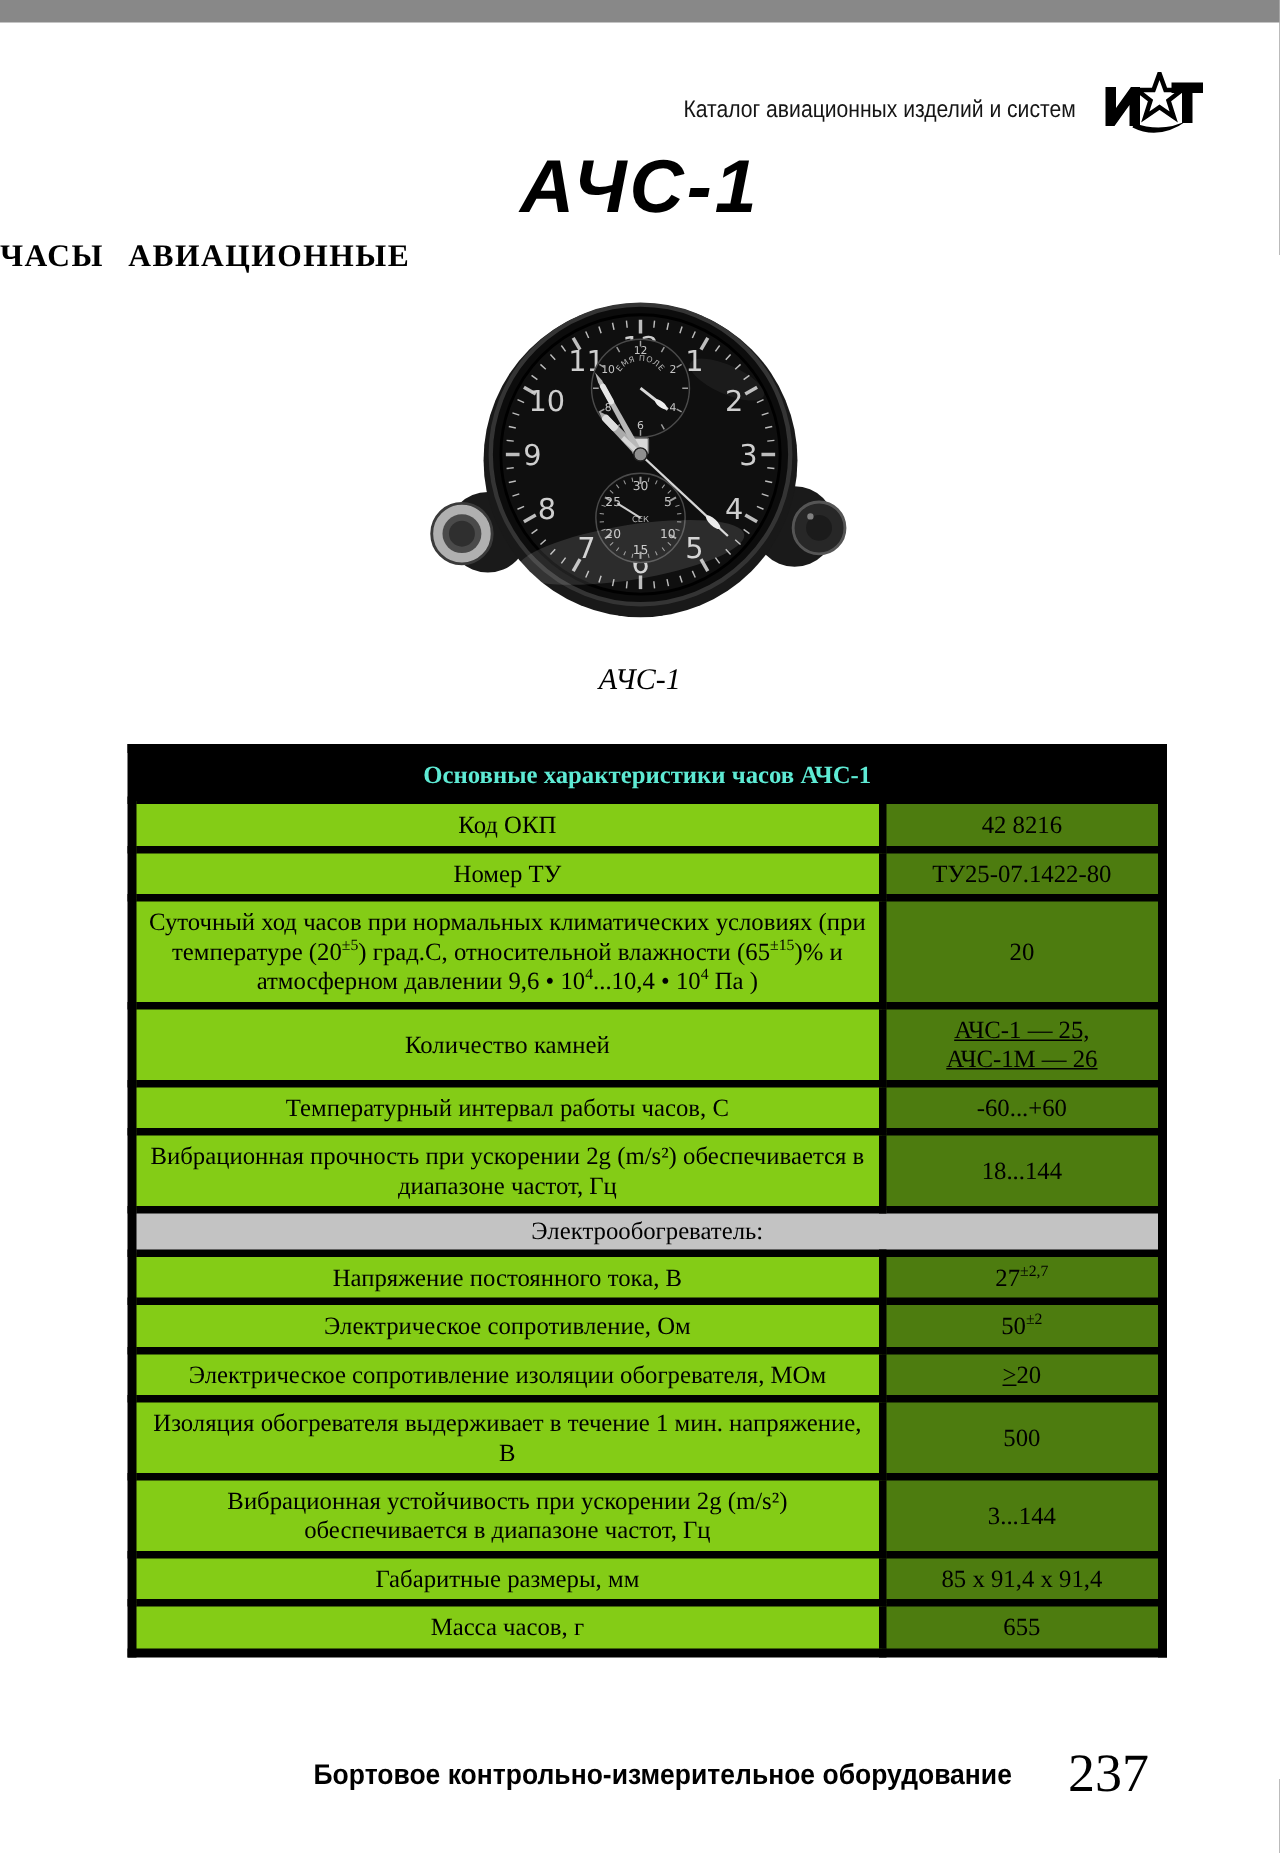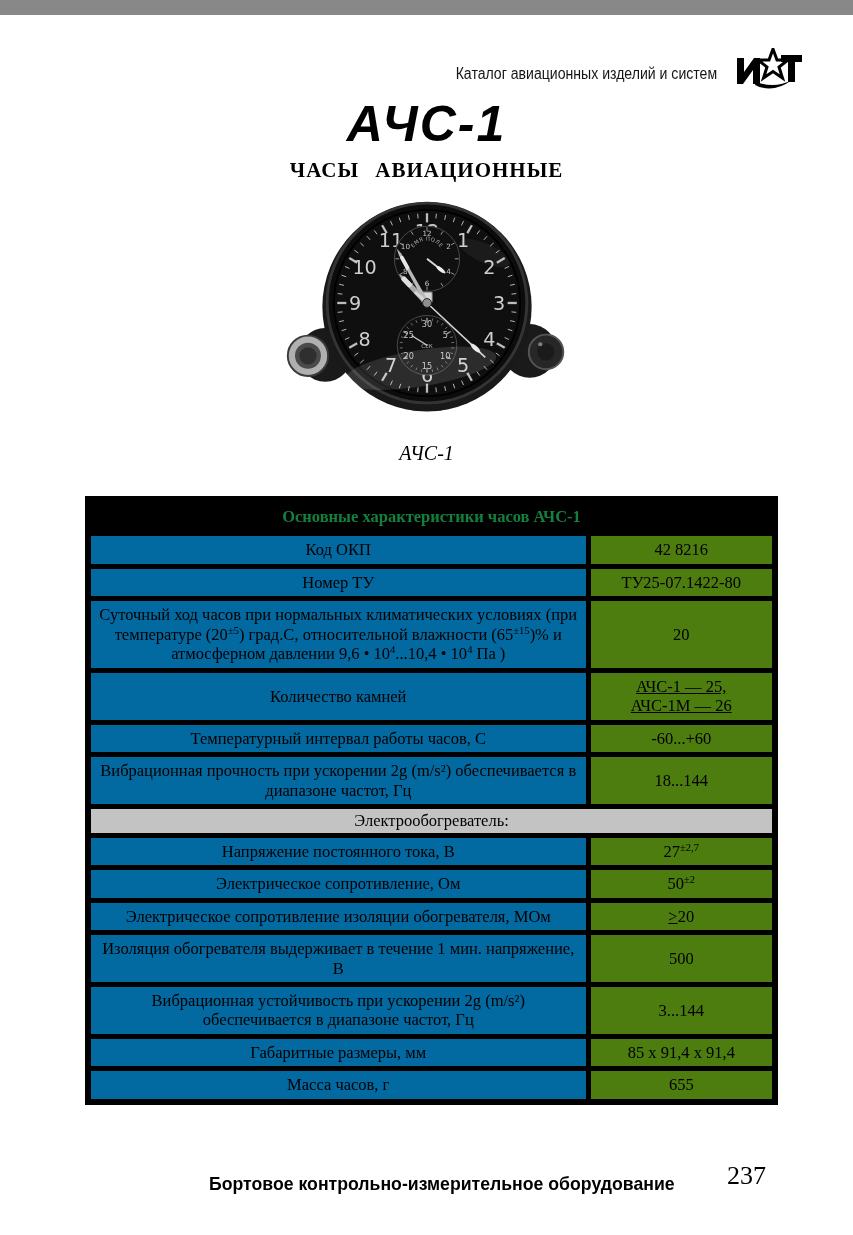"ЧАСЫ АВИАЦИОННЫЕ" .subtitle { text-align: center -> none }
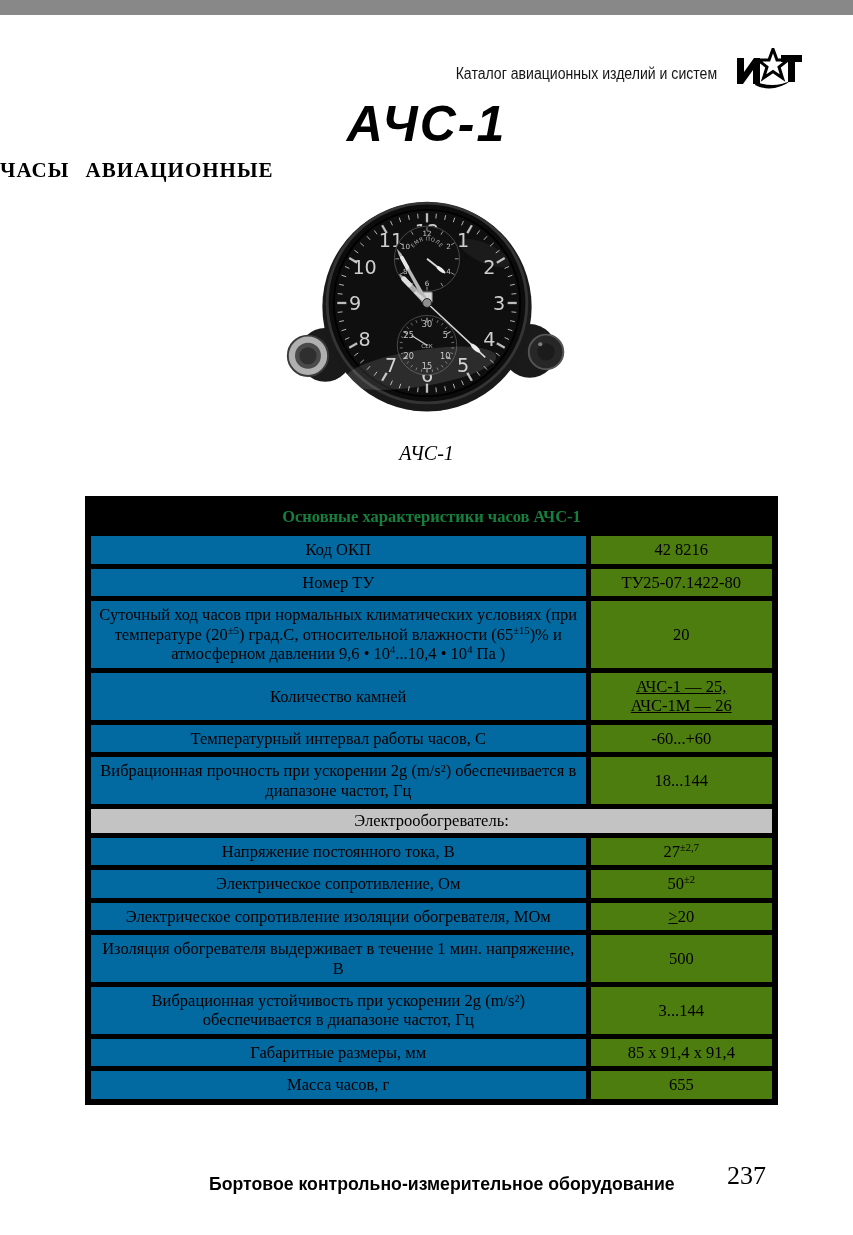"Основные характеристики часов АЧС-1" .th-row td { color: #15803d -> #5eead4 }
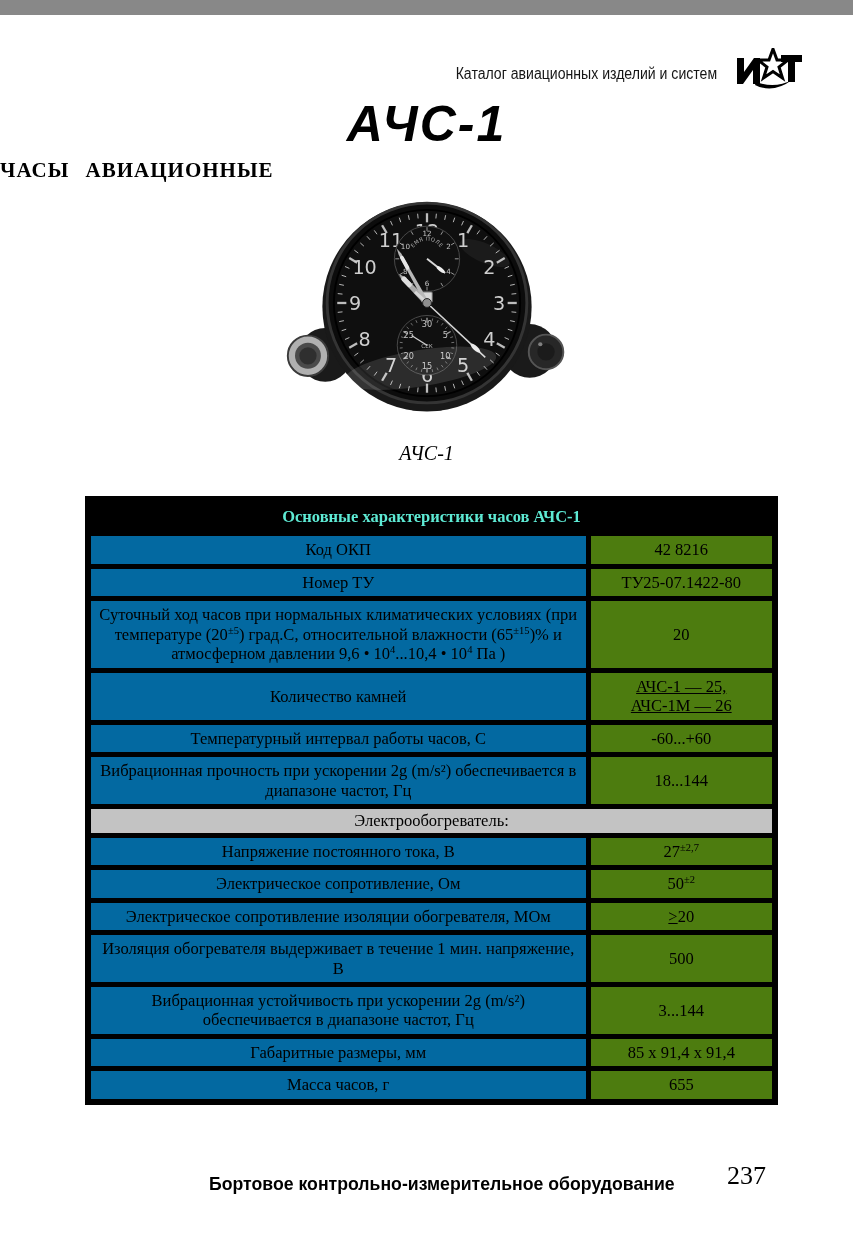"Код ОКП" td.label { background: #0369a1 -> #84cc16 }
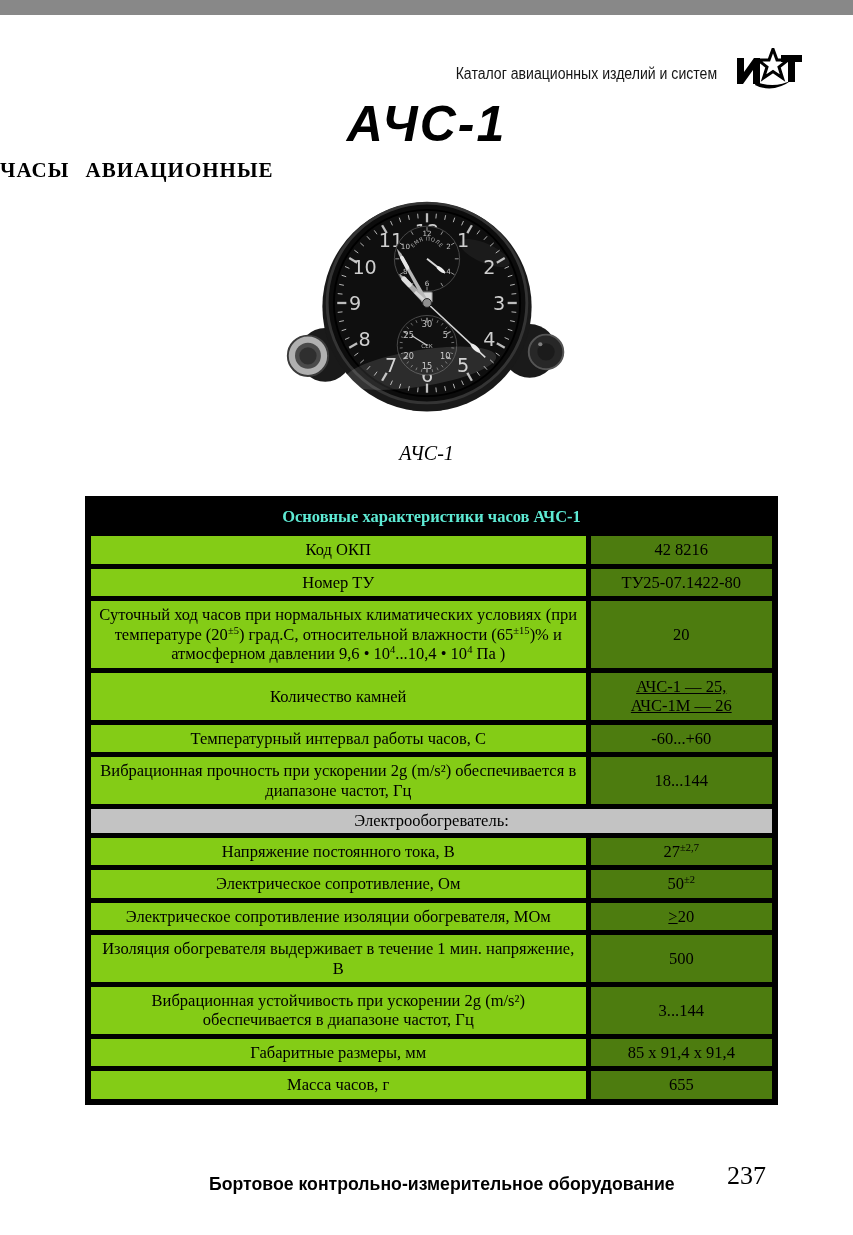"237" .page-number { font-size: 26px -> 36px }
